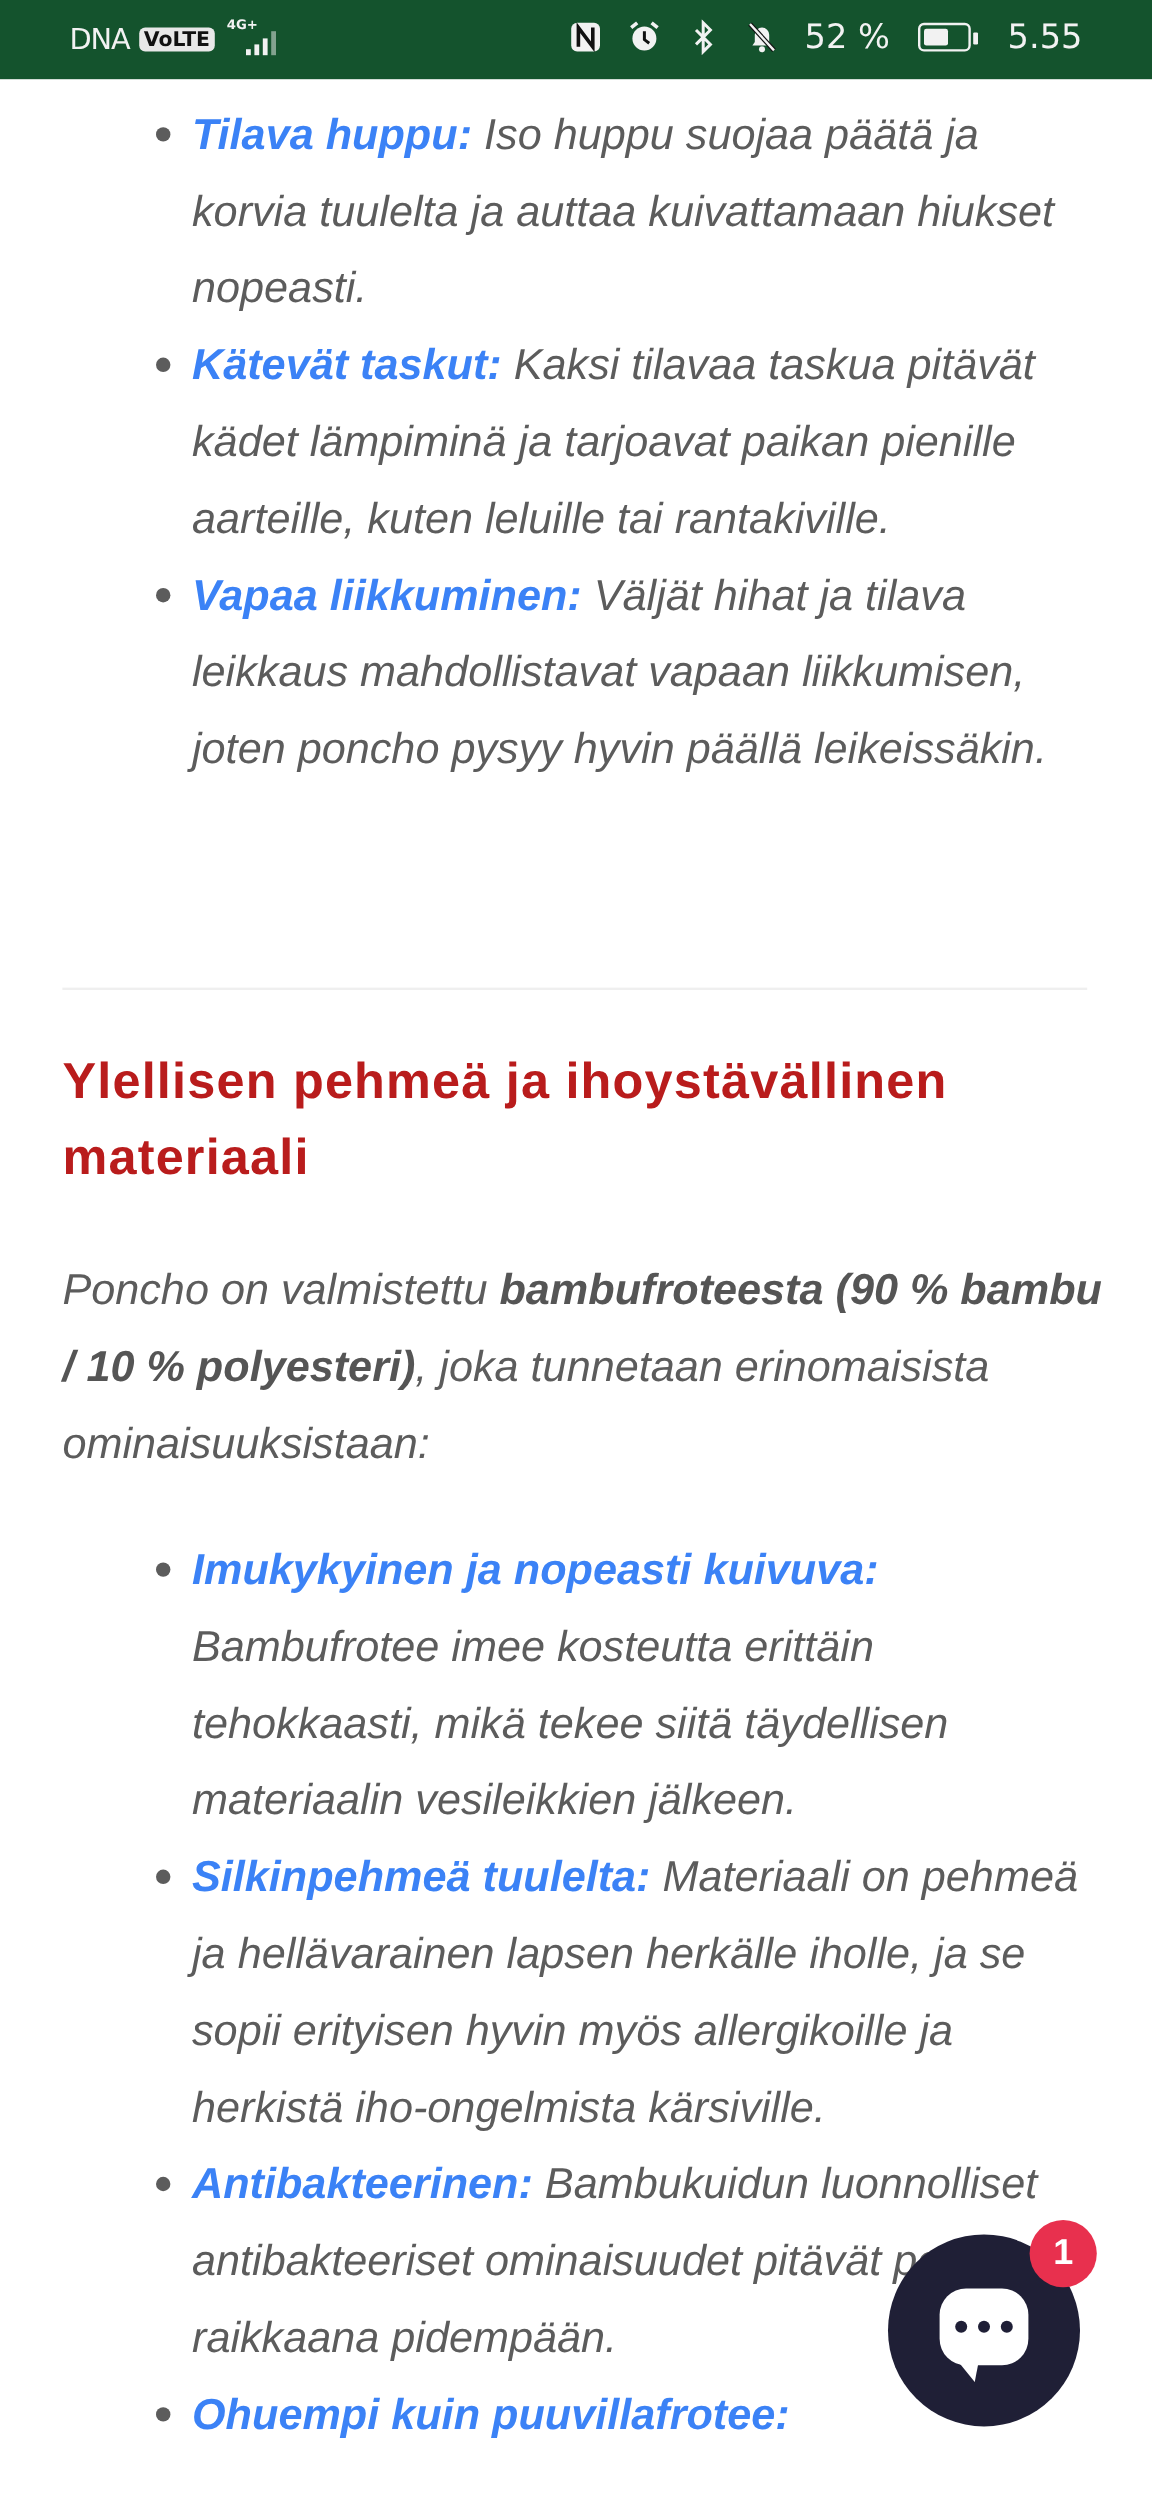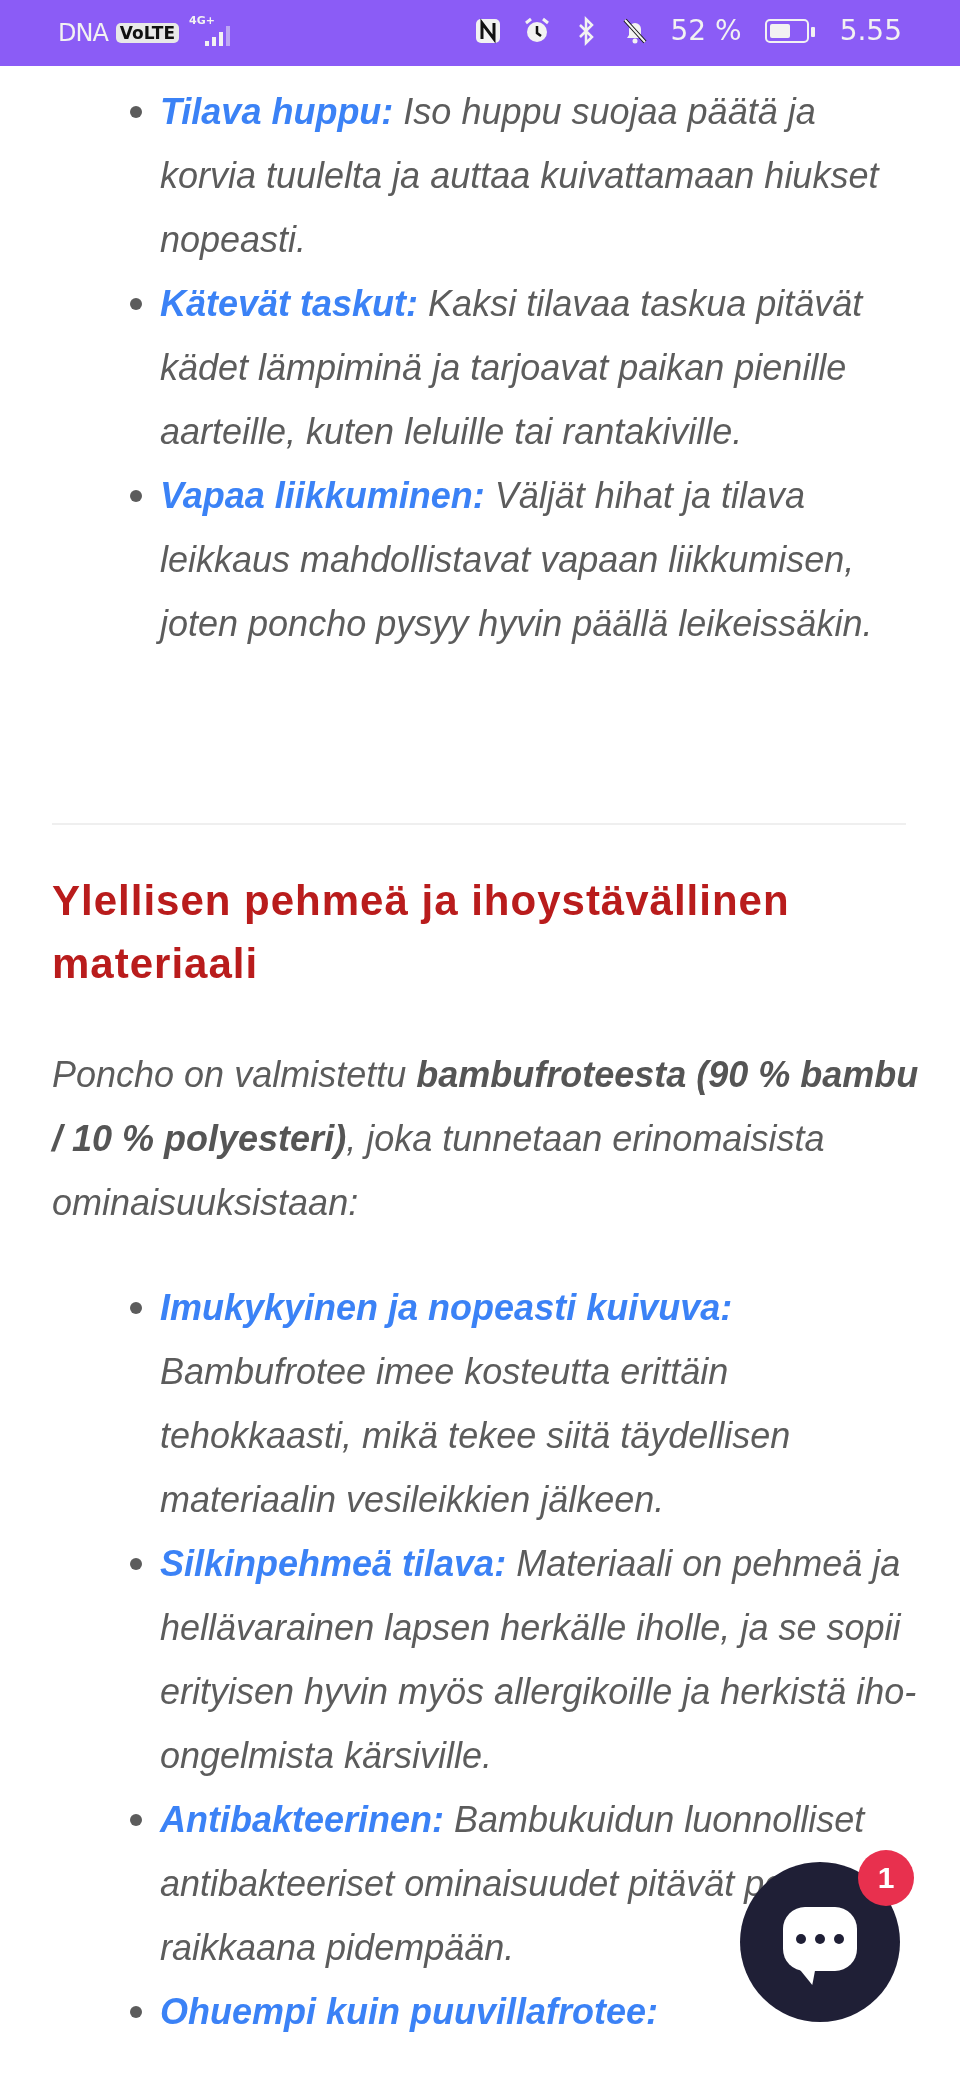"DNA" .statusbar { background: #8b5cf6 -> #14532d }
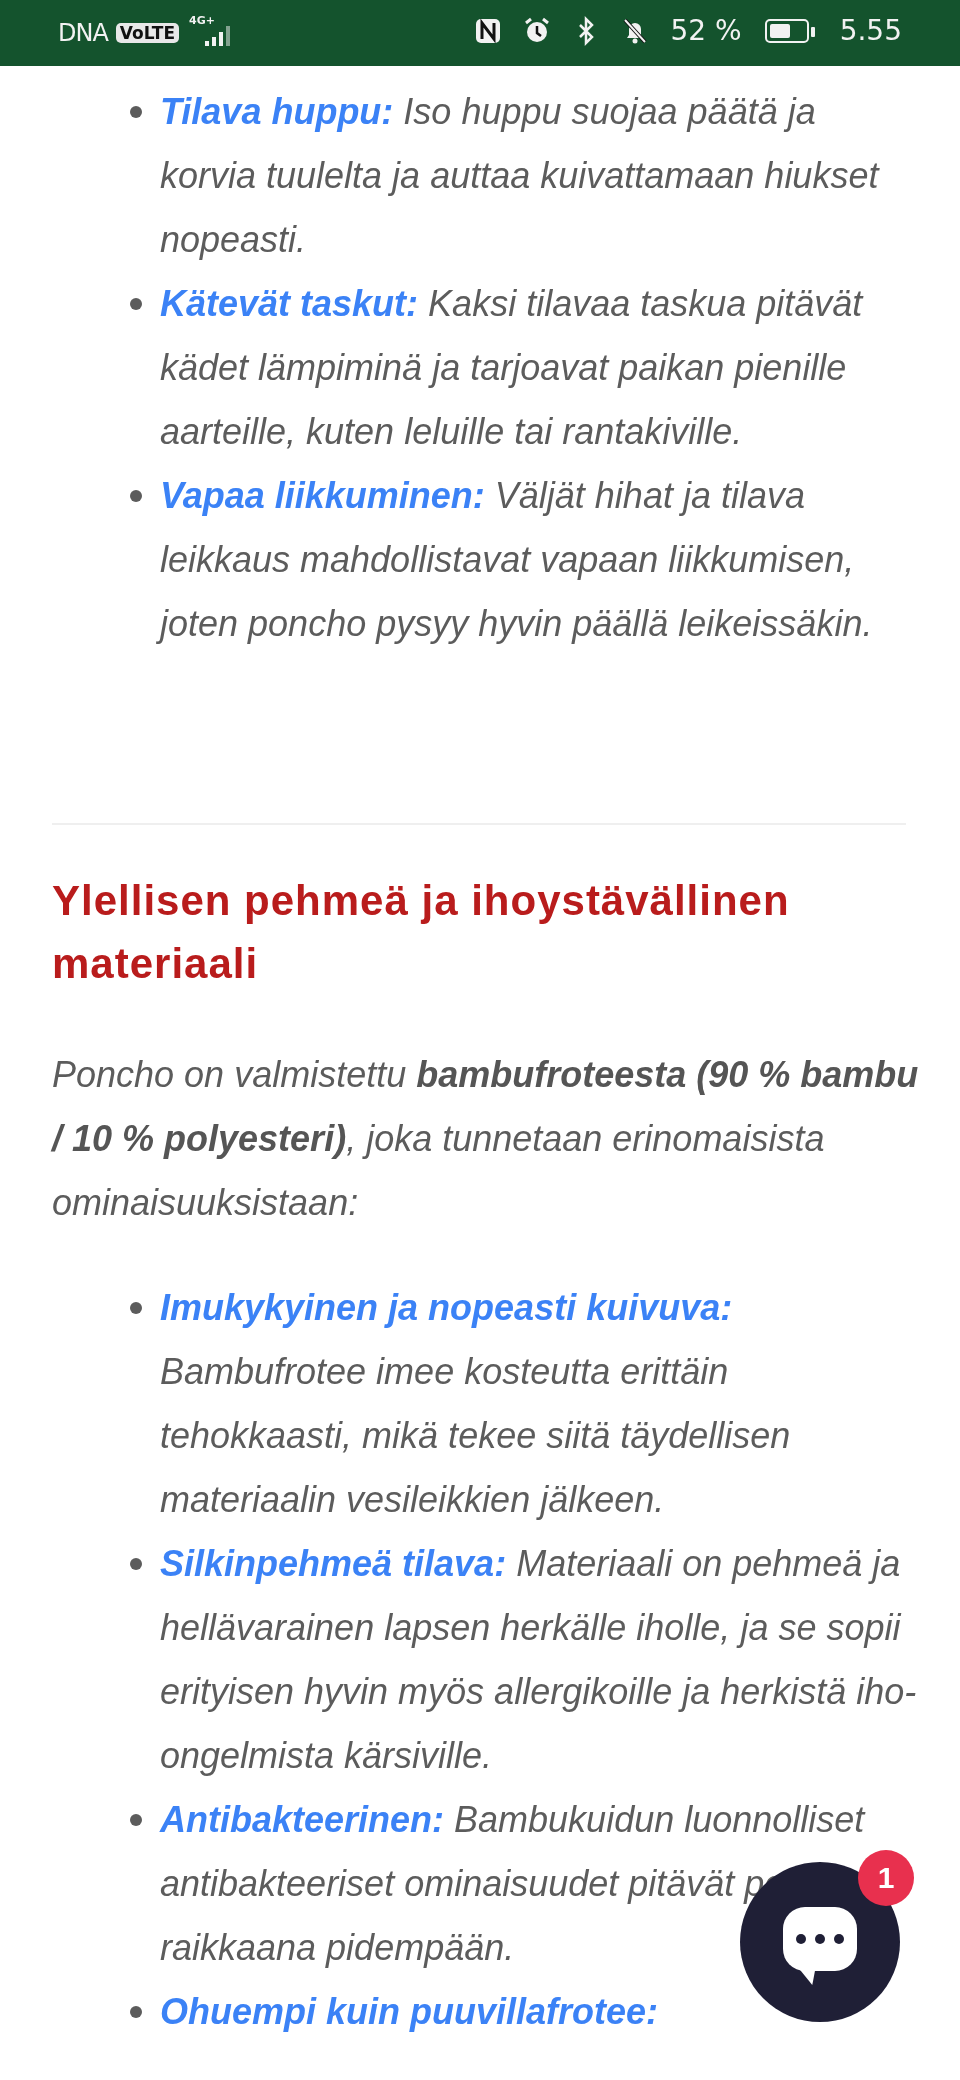"Silkinpehmeä tilava:" b { text: tilava -> tuulelta }
